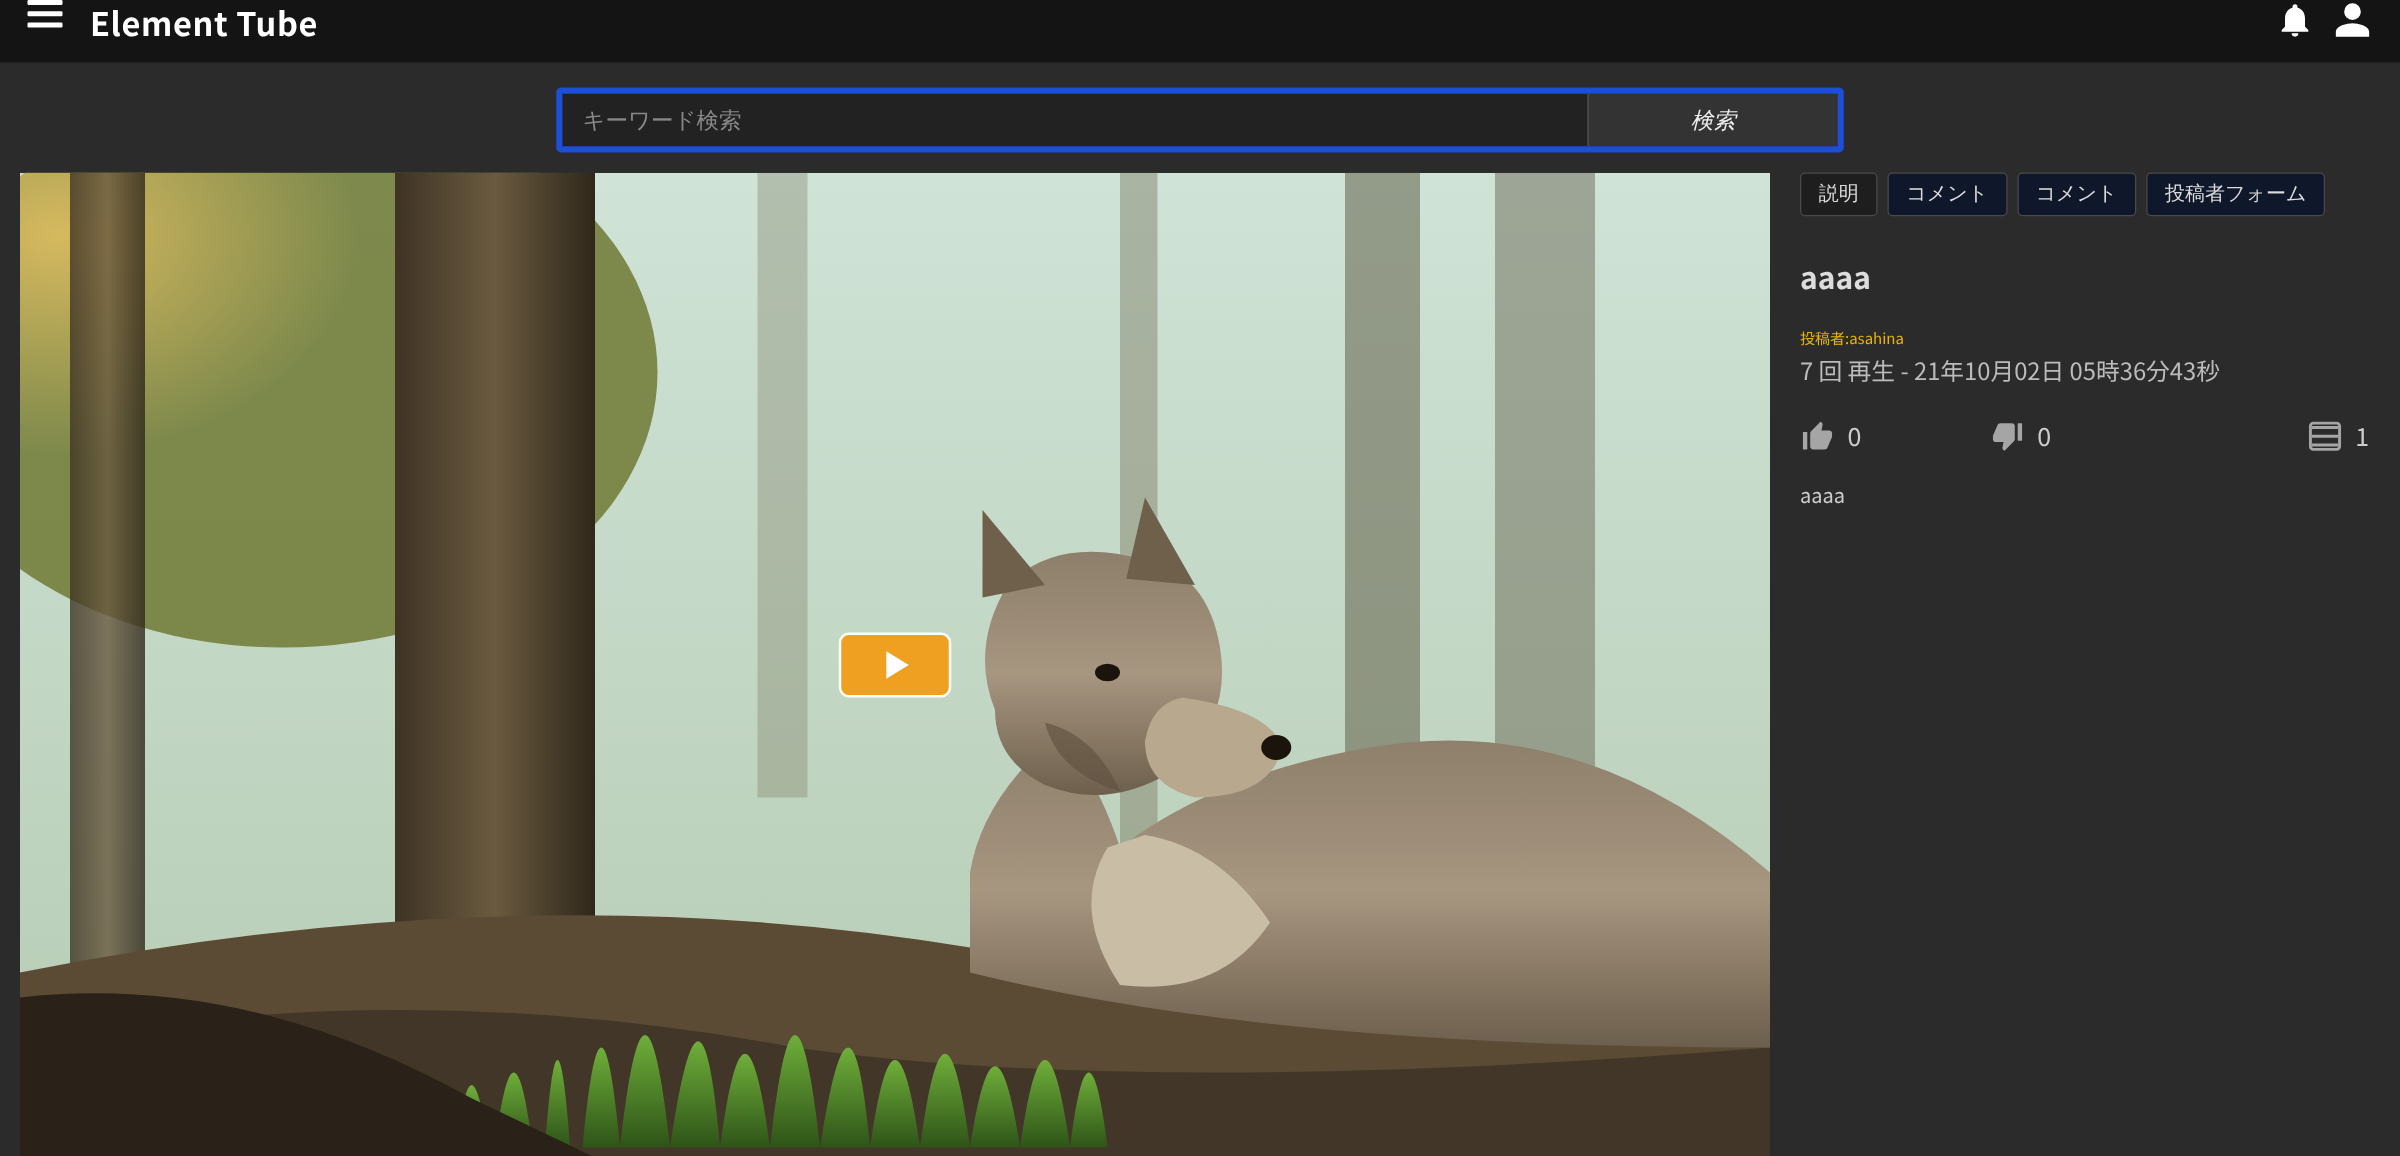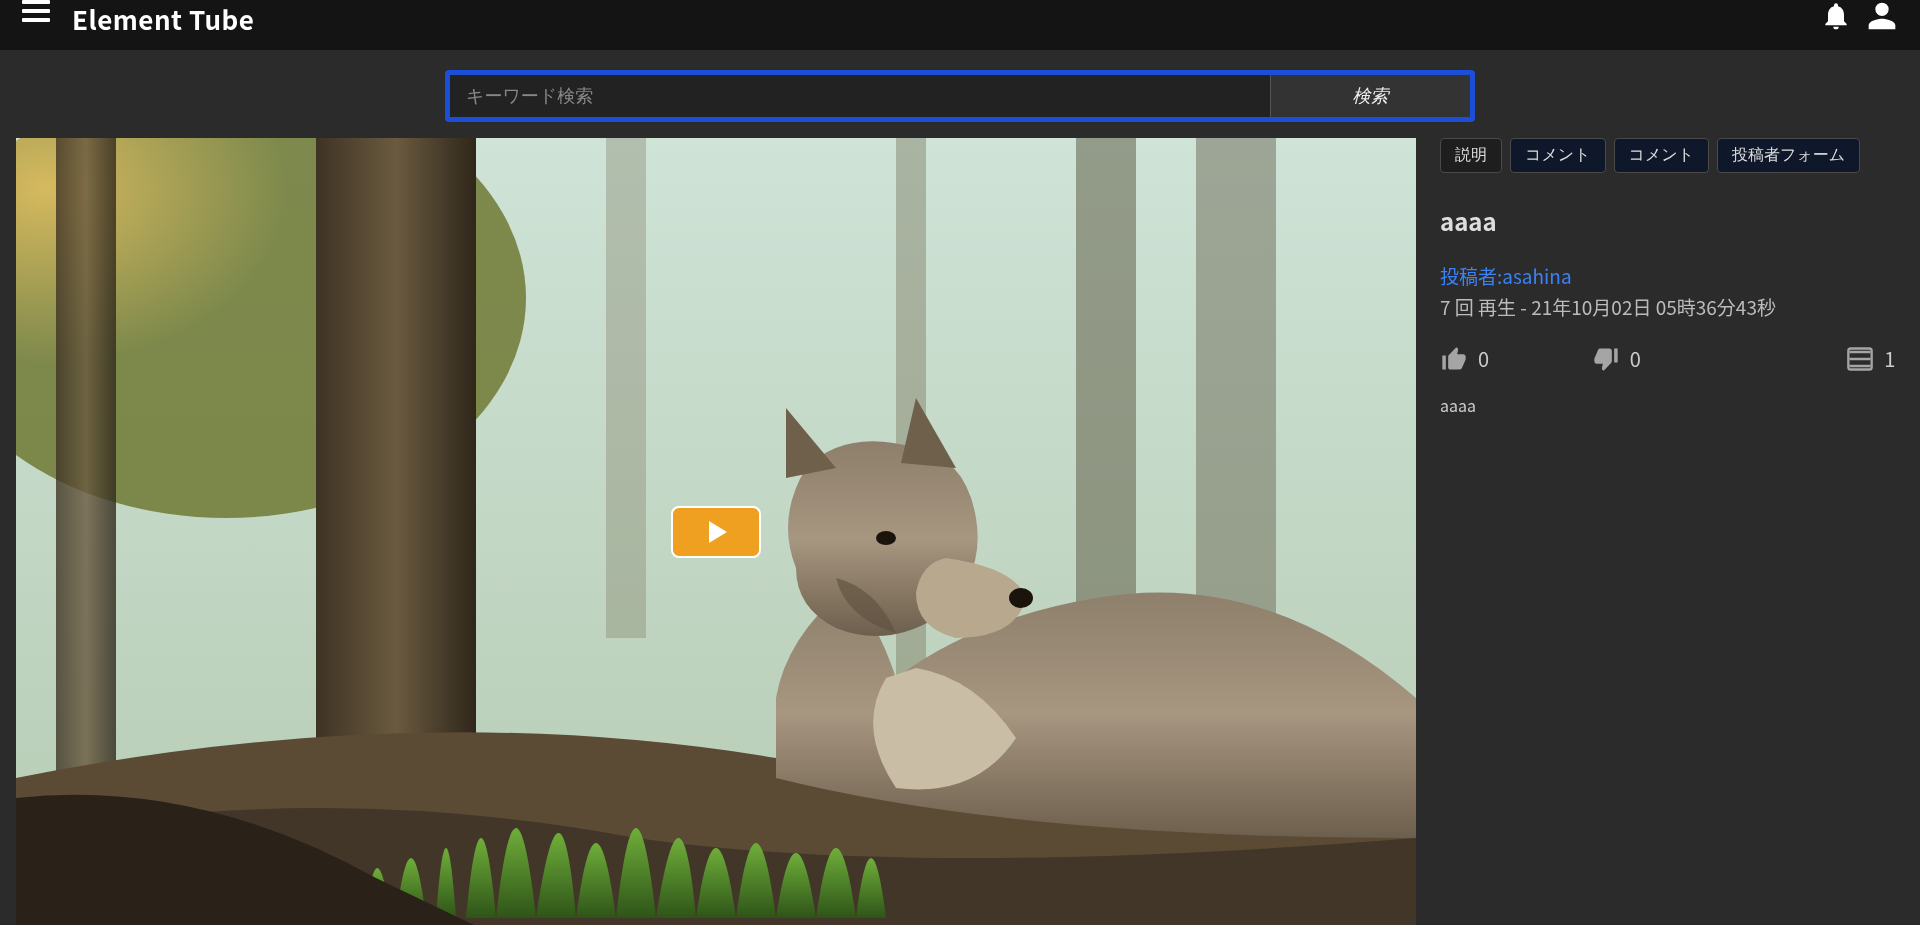"投稿者:asahina" .uploader { color: #3b82f6 -> #eab308; font-size: 19px -> 12px }
